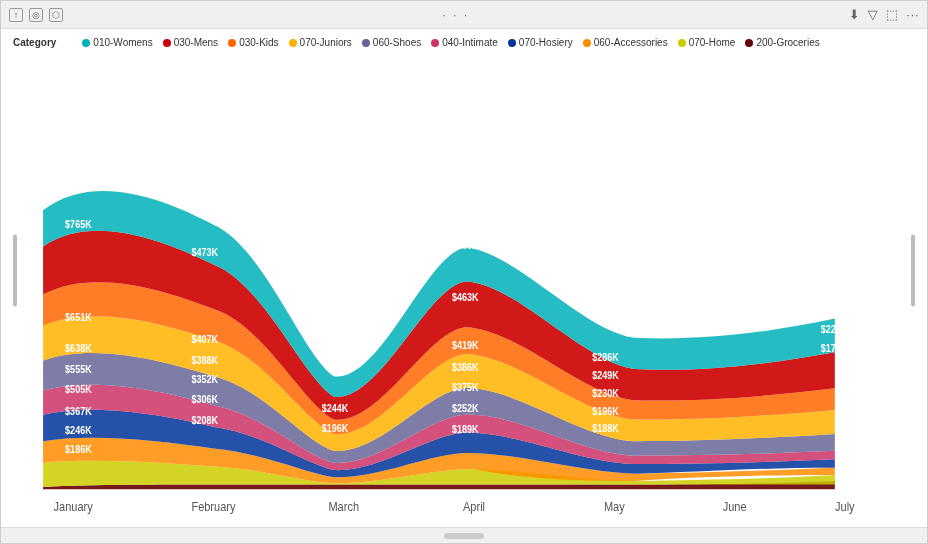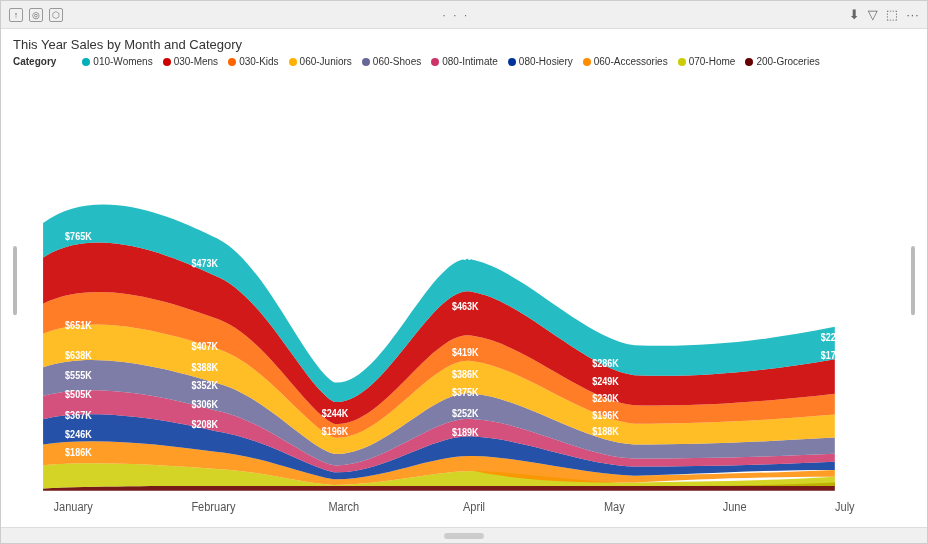"This Year Sales by Month" div.chart-title { html: <div>This Year Sales by Month and Category</div> -> none }
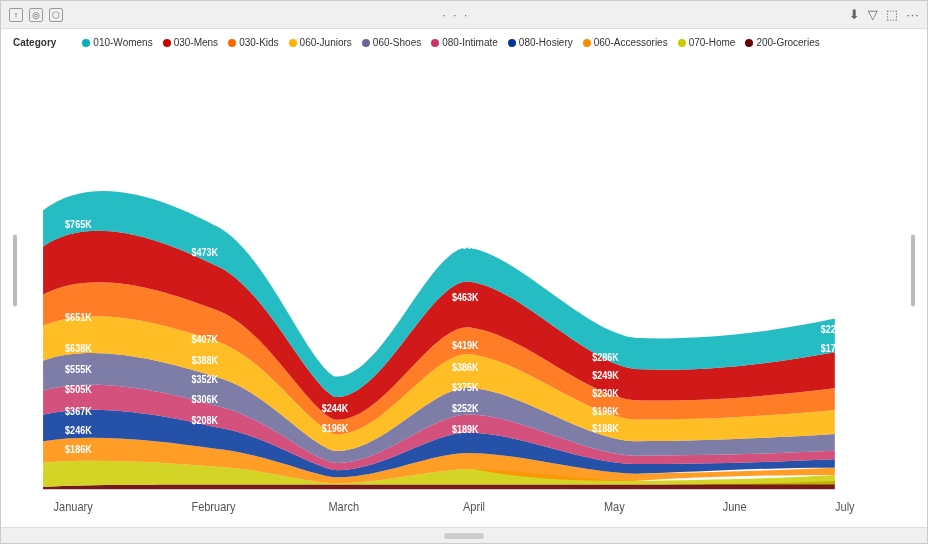"060-Juniors" span { text: 060-Juniors -> 070-Juniors }
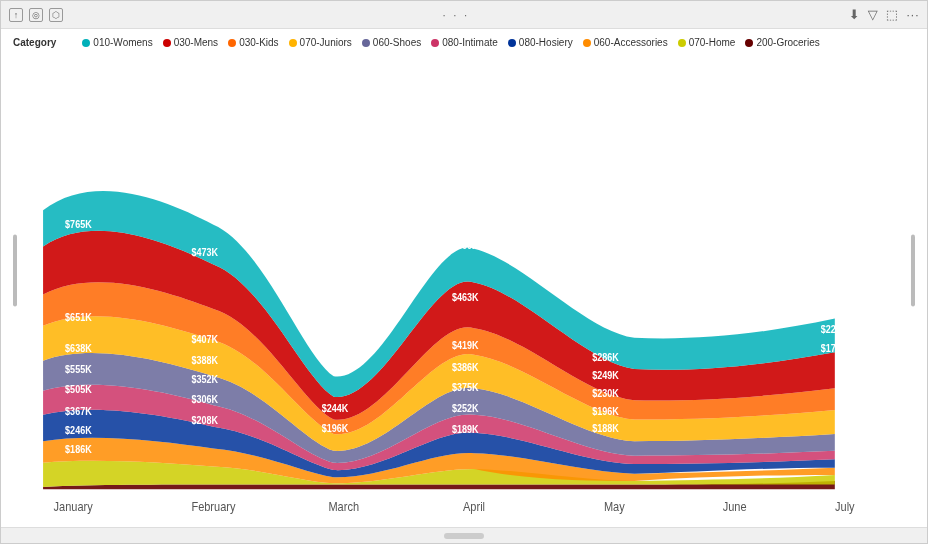"080-Intimate" span { text: 080-Intimate -> 040-Intimate }
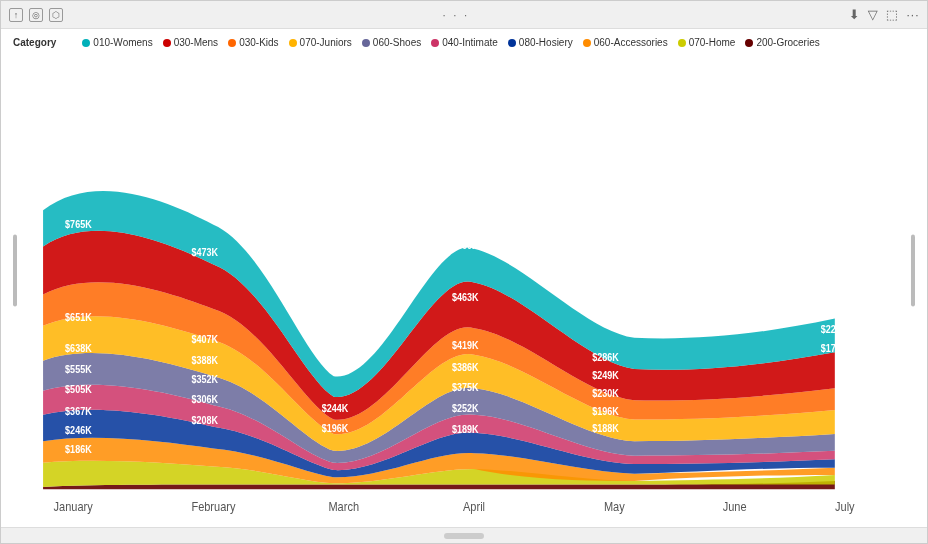"080-Hosiery" span { text: 080-Hosiery -> 070-Hosiery }
